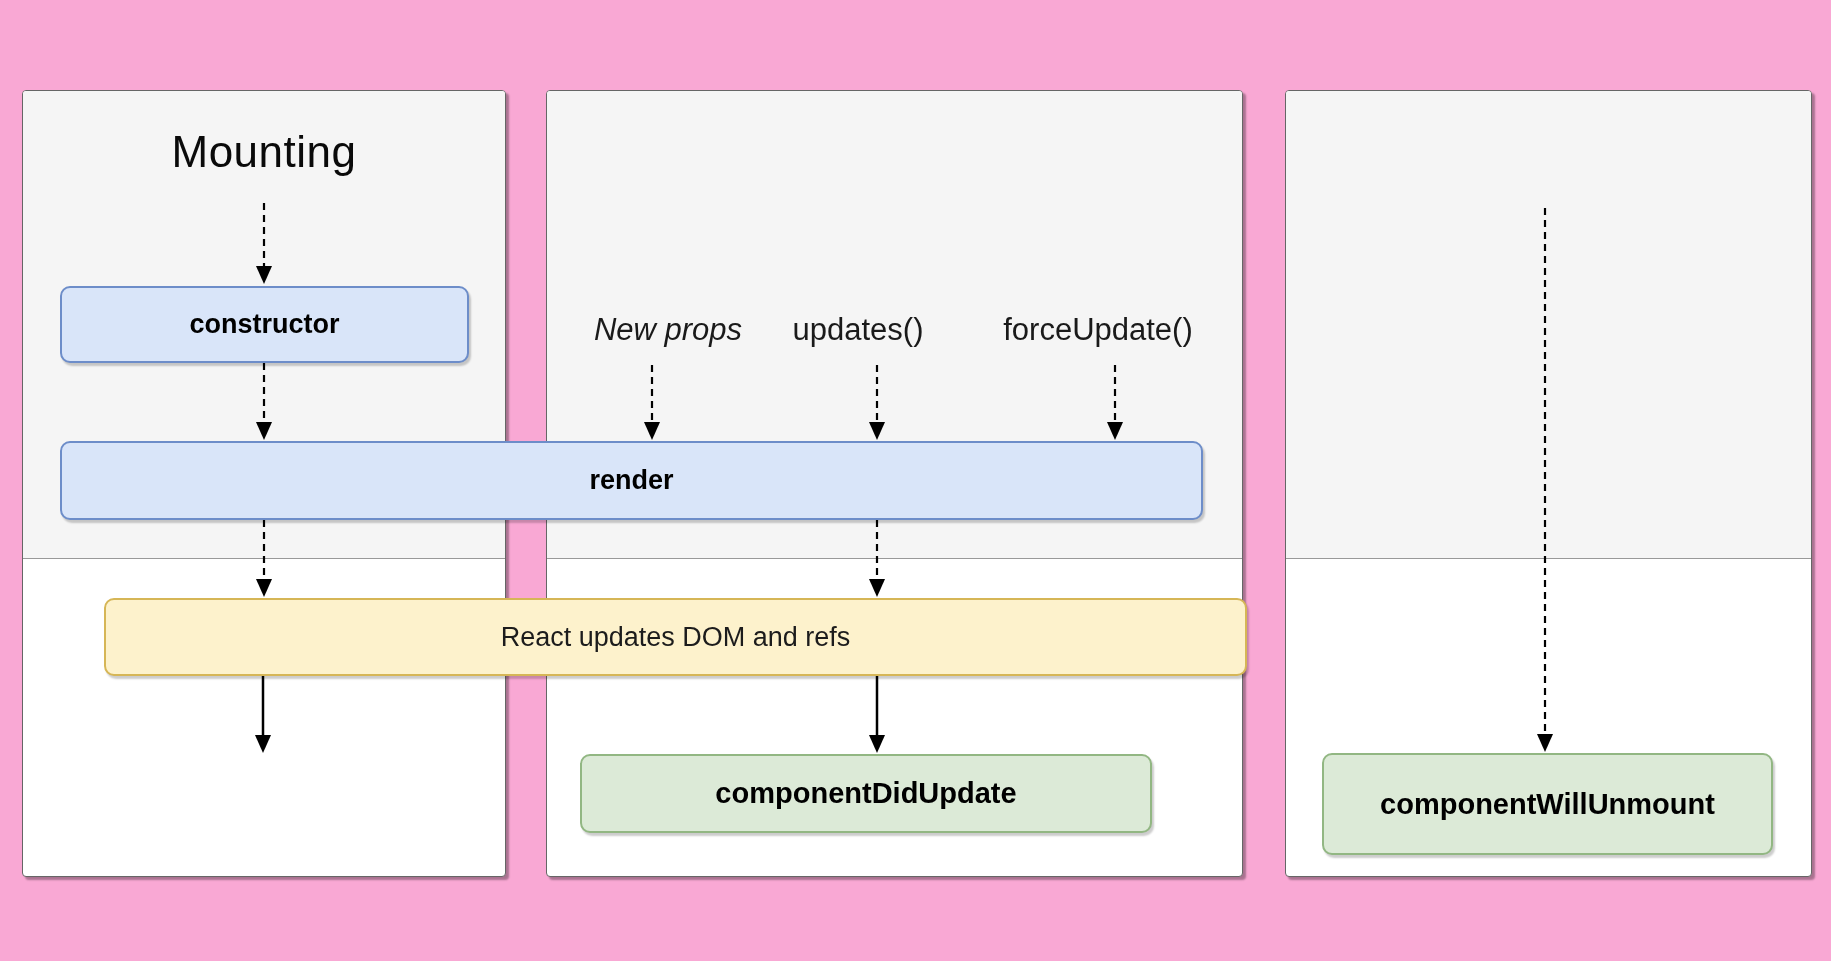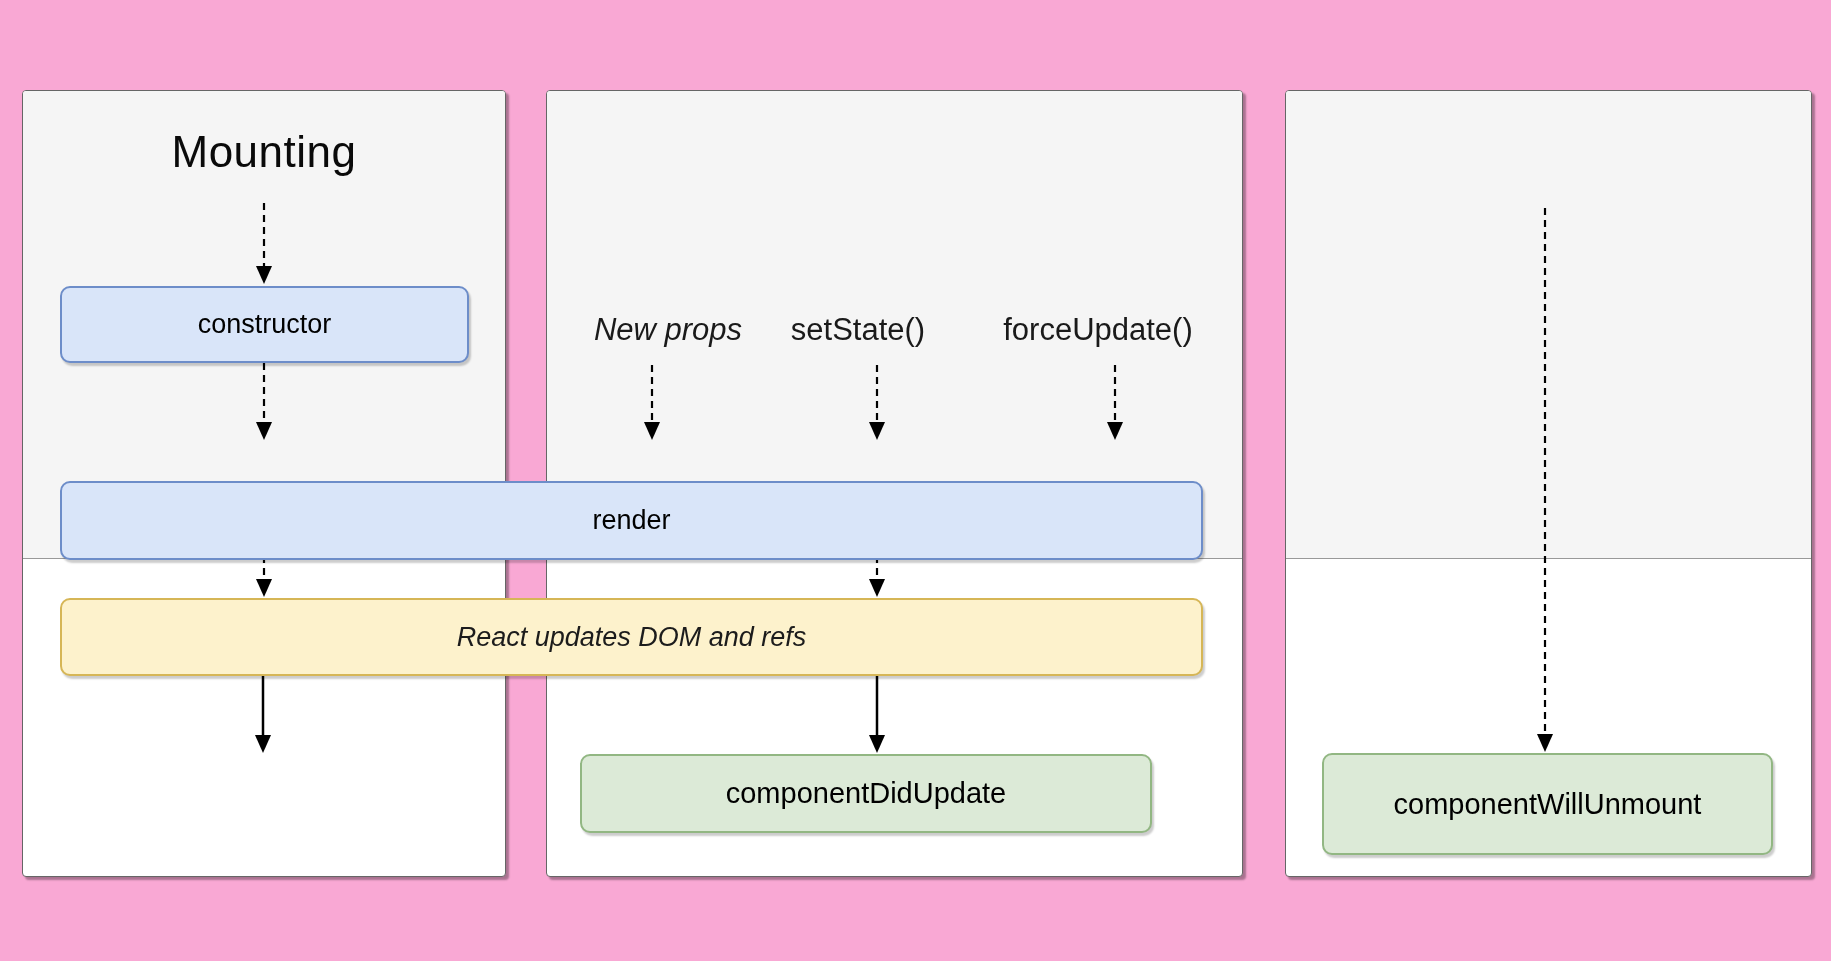"constructor" .lc-box { font-weight: normal -> bold }
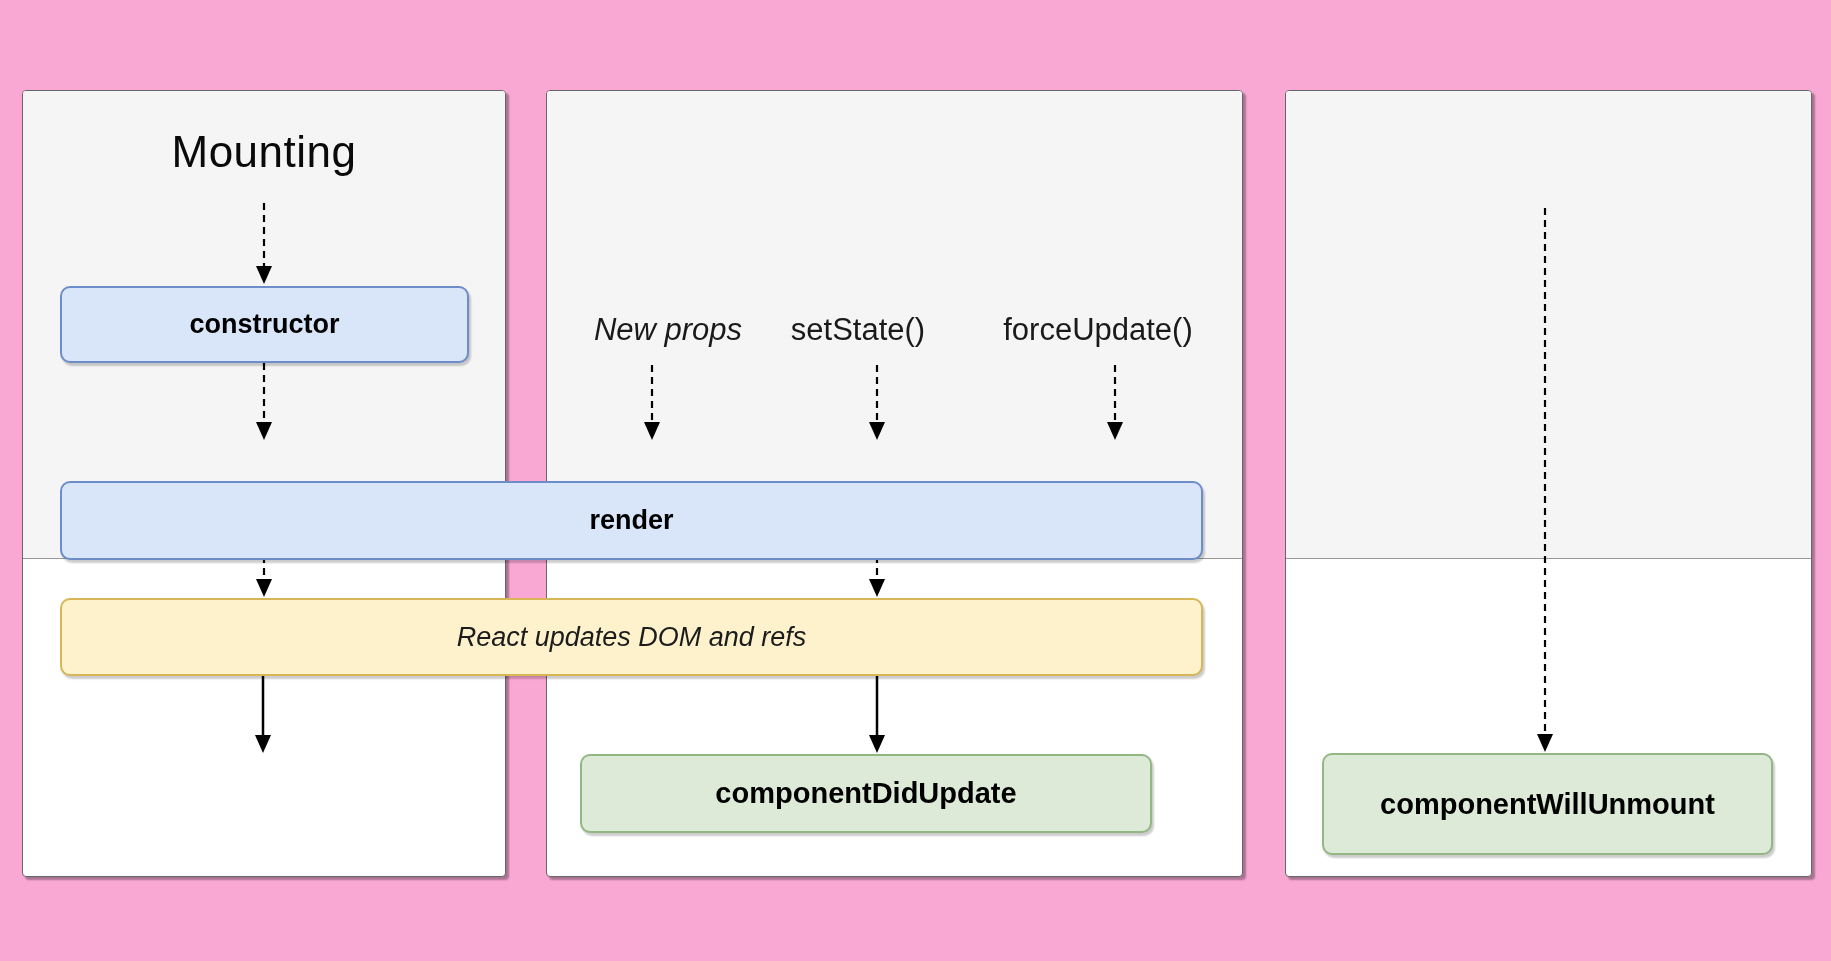"setState()" div.trigger { text: setState -> updates }
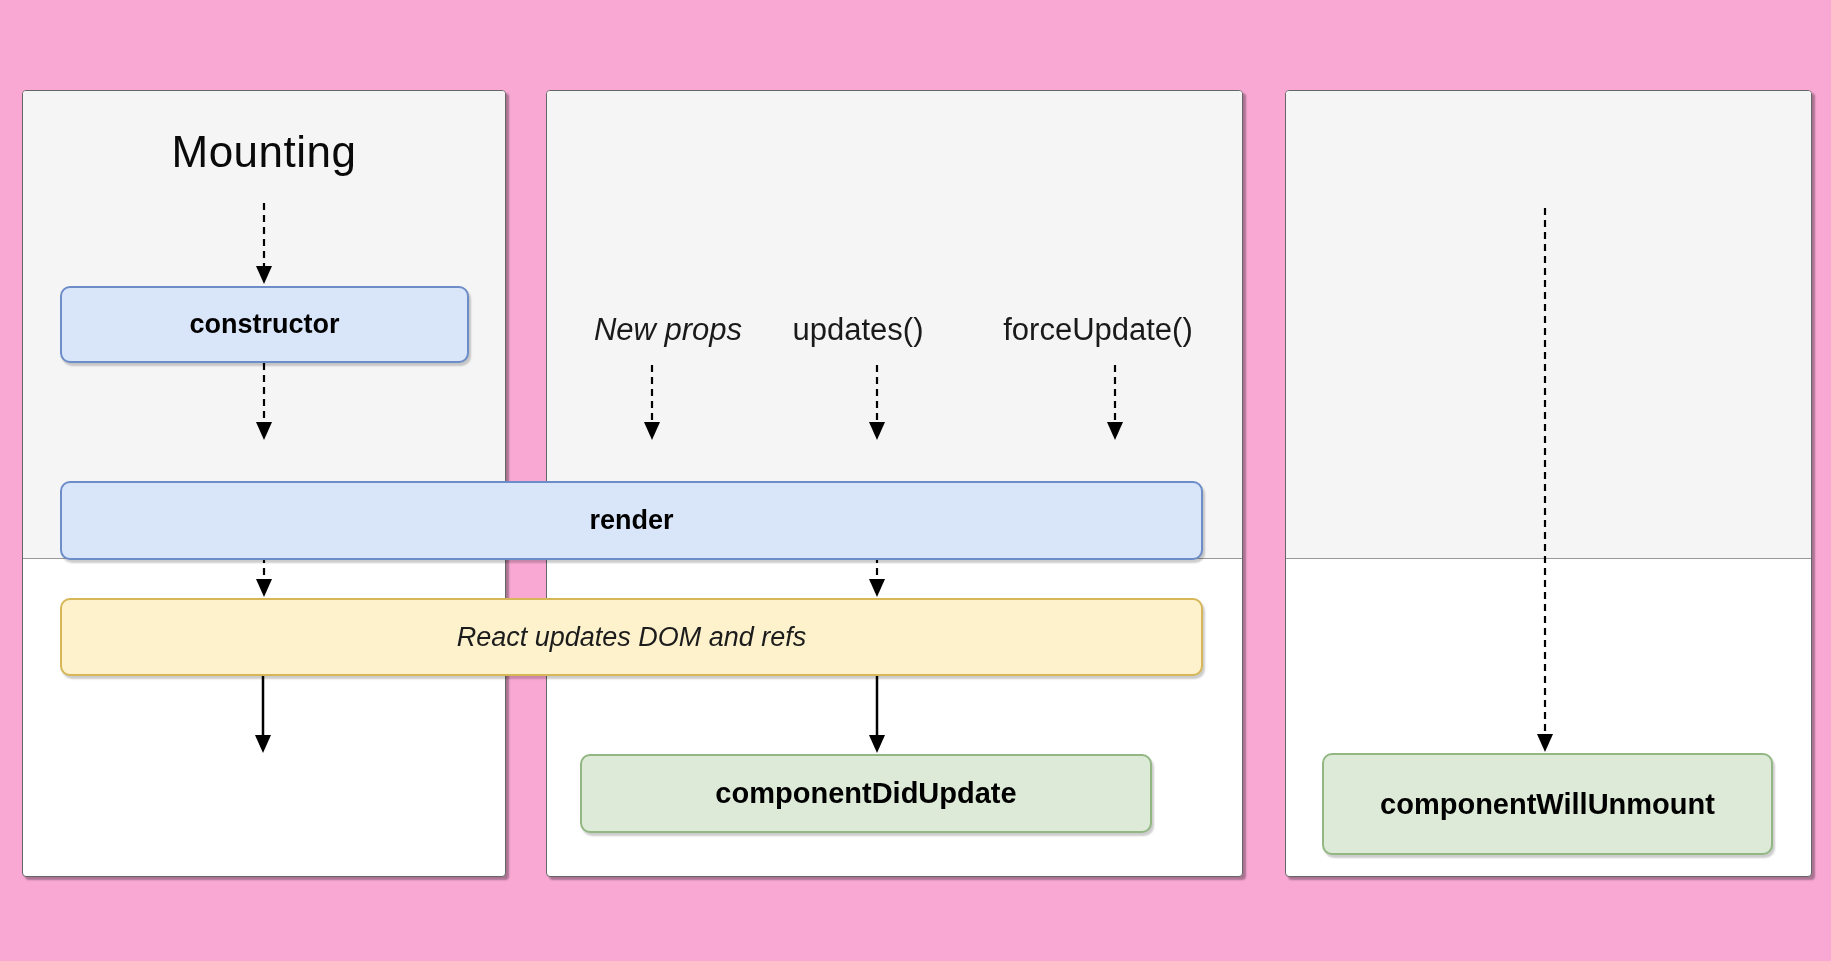"render" .box-render { margin-top: 40px -> none }
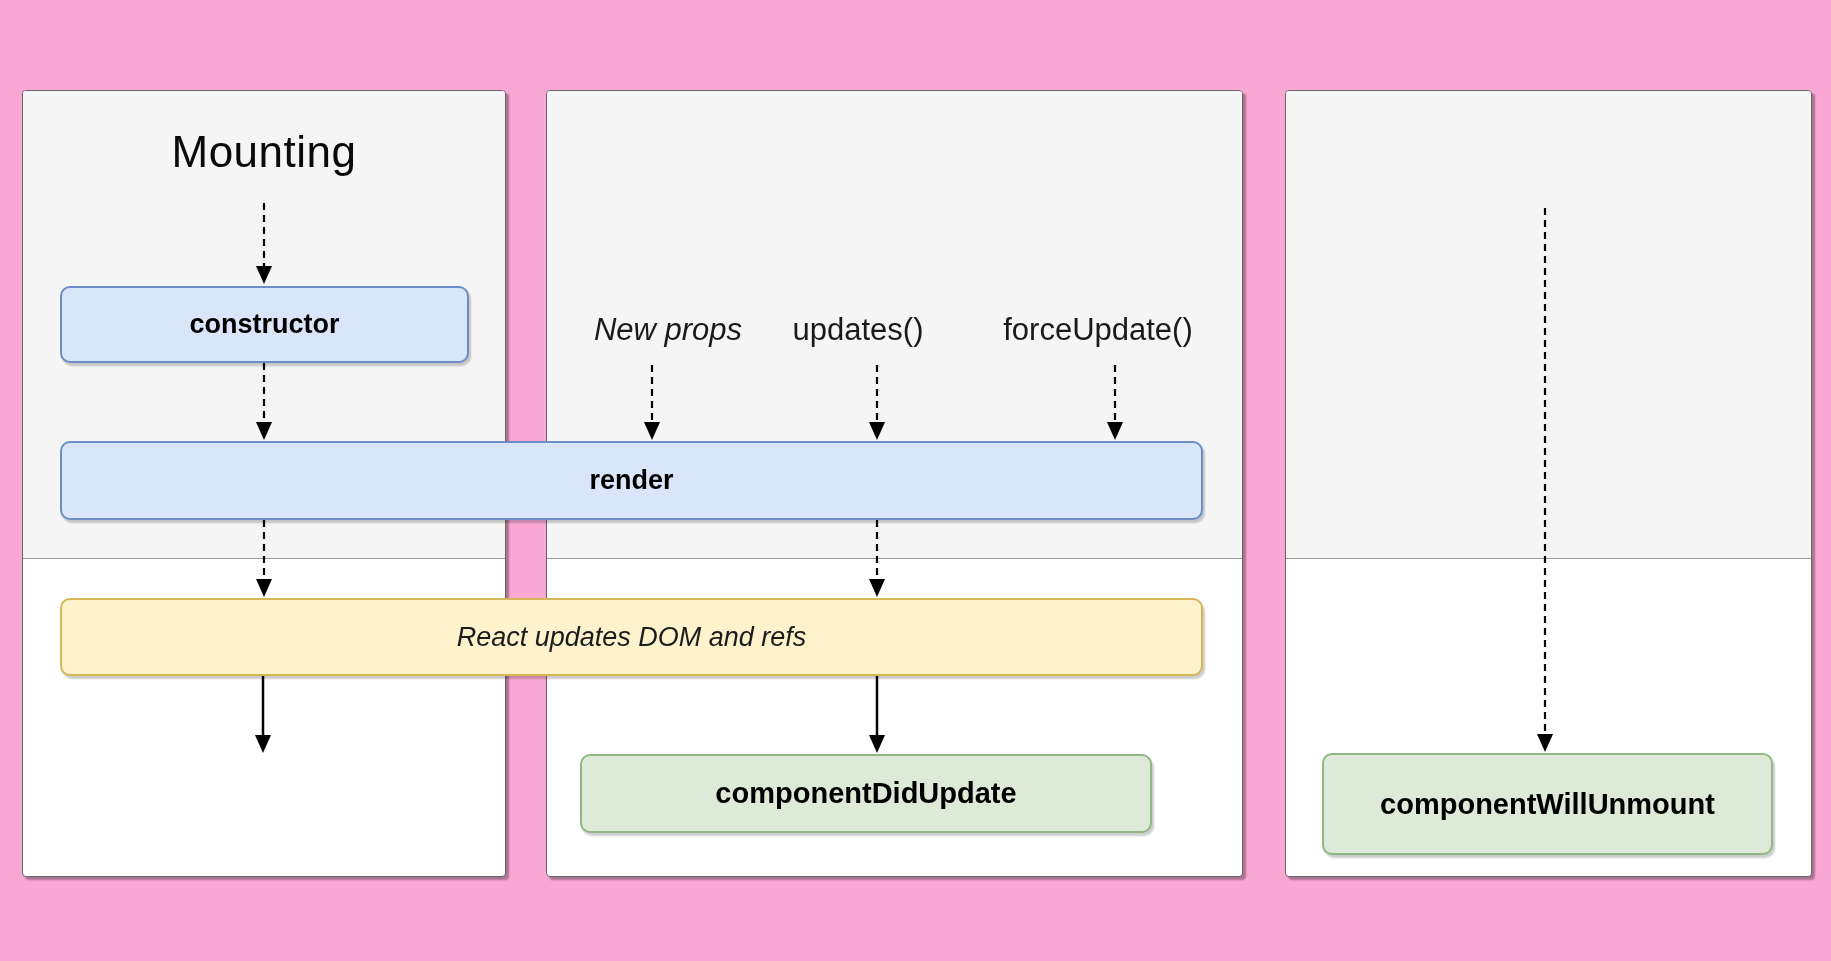"React updates DOM and refs" .lc-yellow { font-style: italic -> none; margin-left: none -> 44px }
